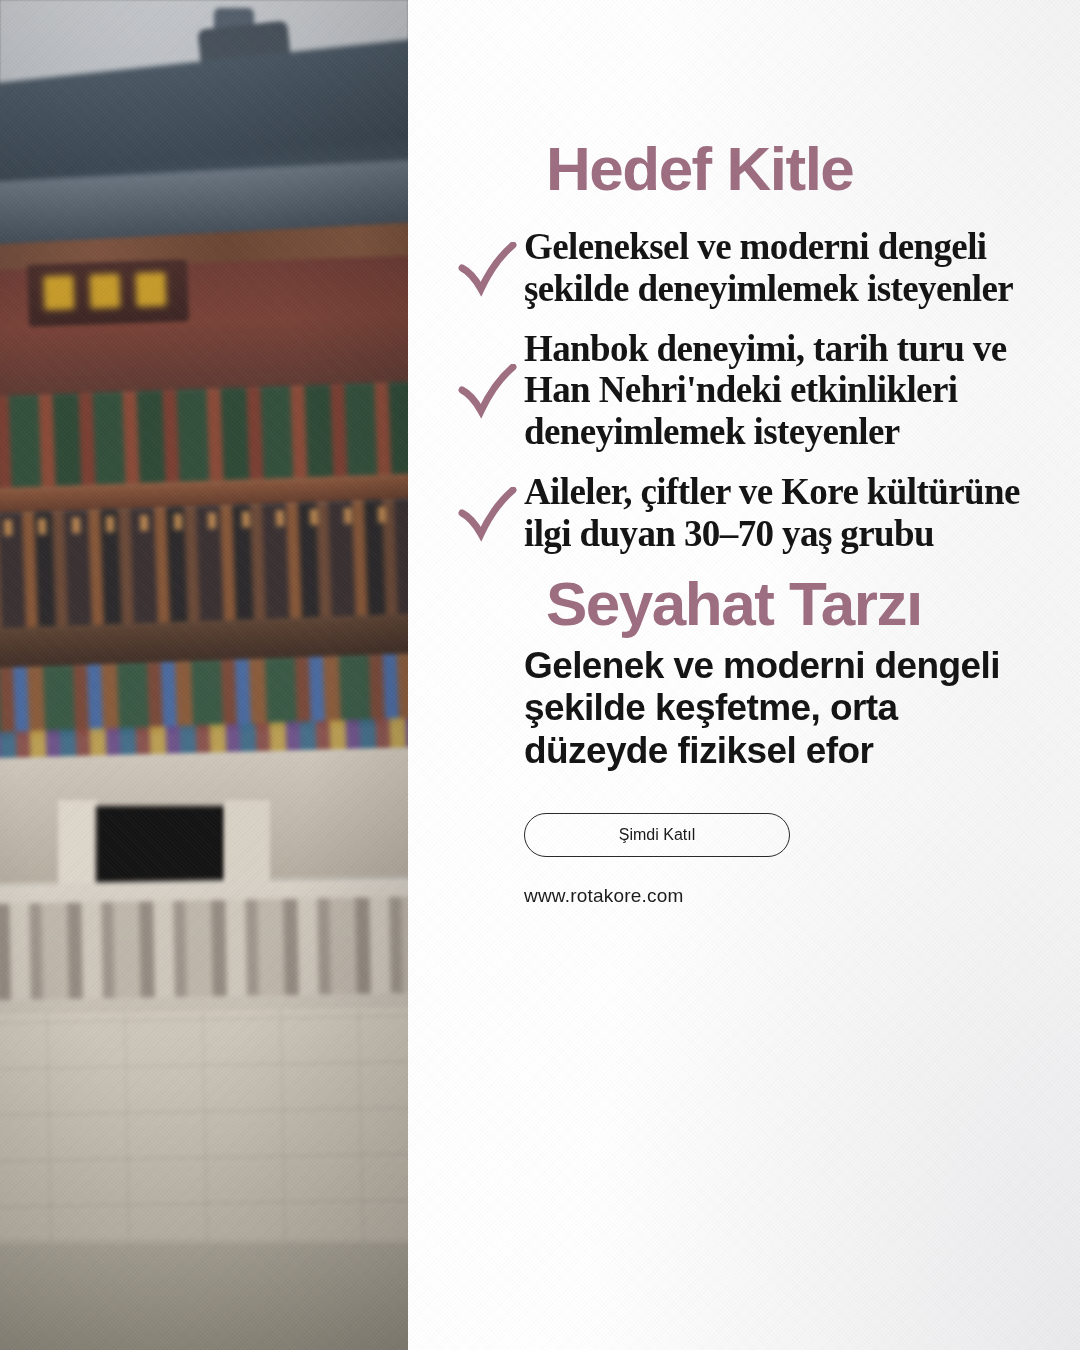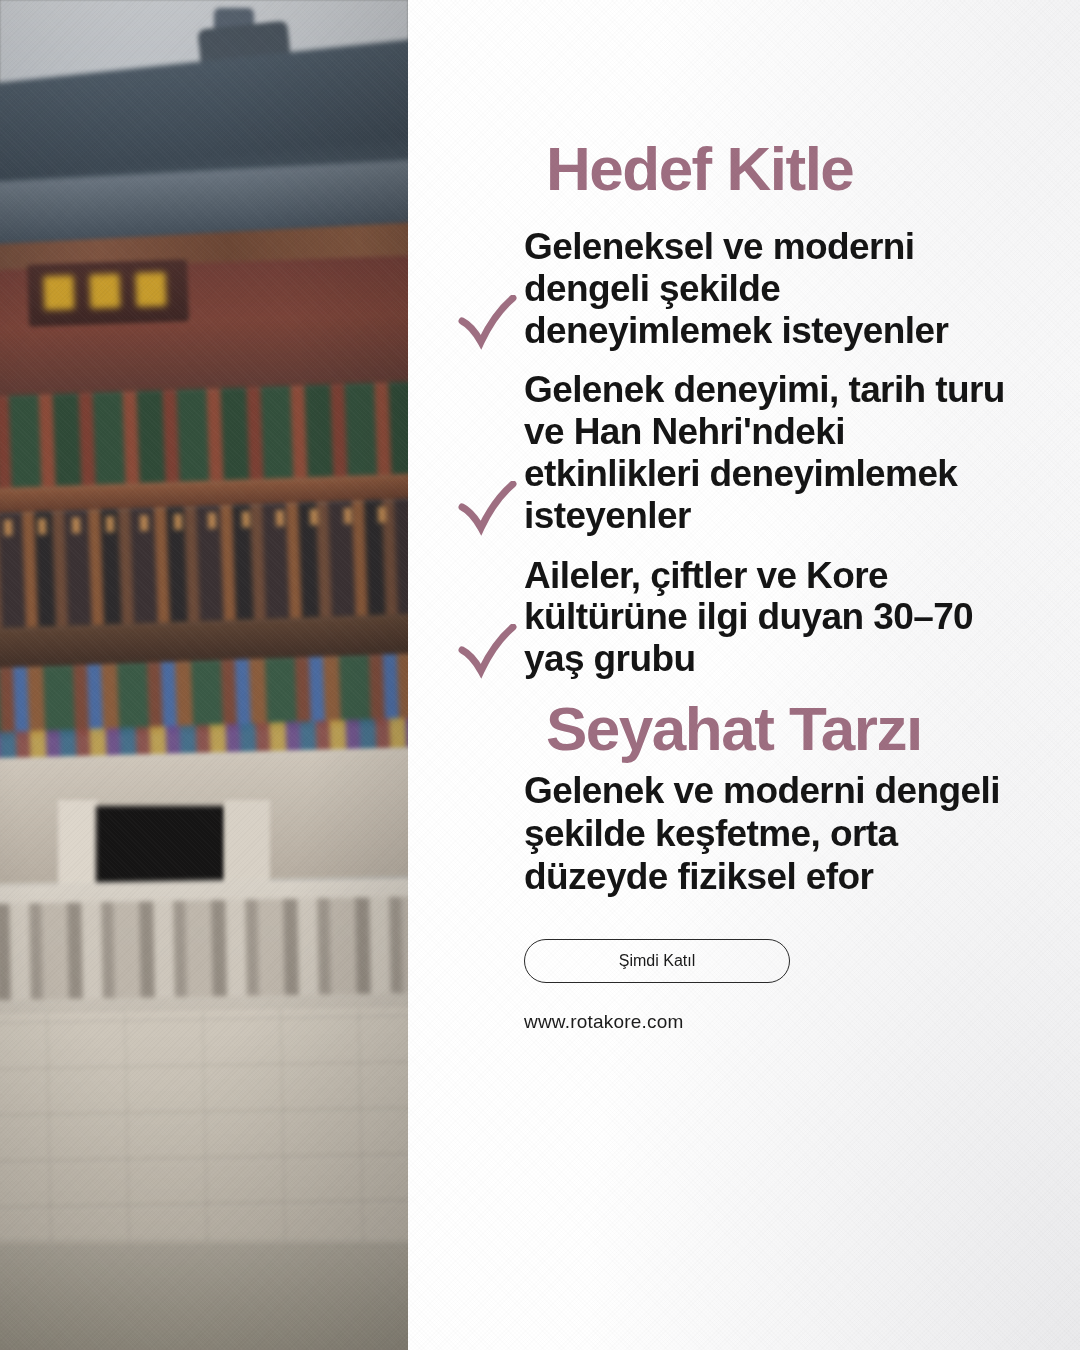"Geleneksel ve moderni dengeli şekilde" .bullet { align-items: flex-end -> center; font-family: none -> Liberation Serif, serif }
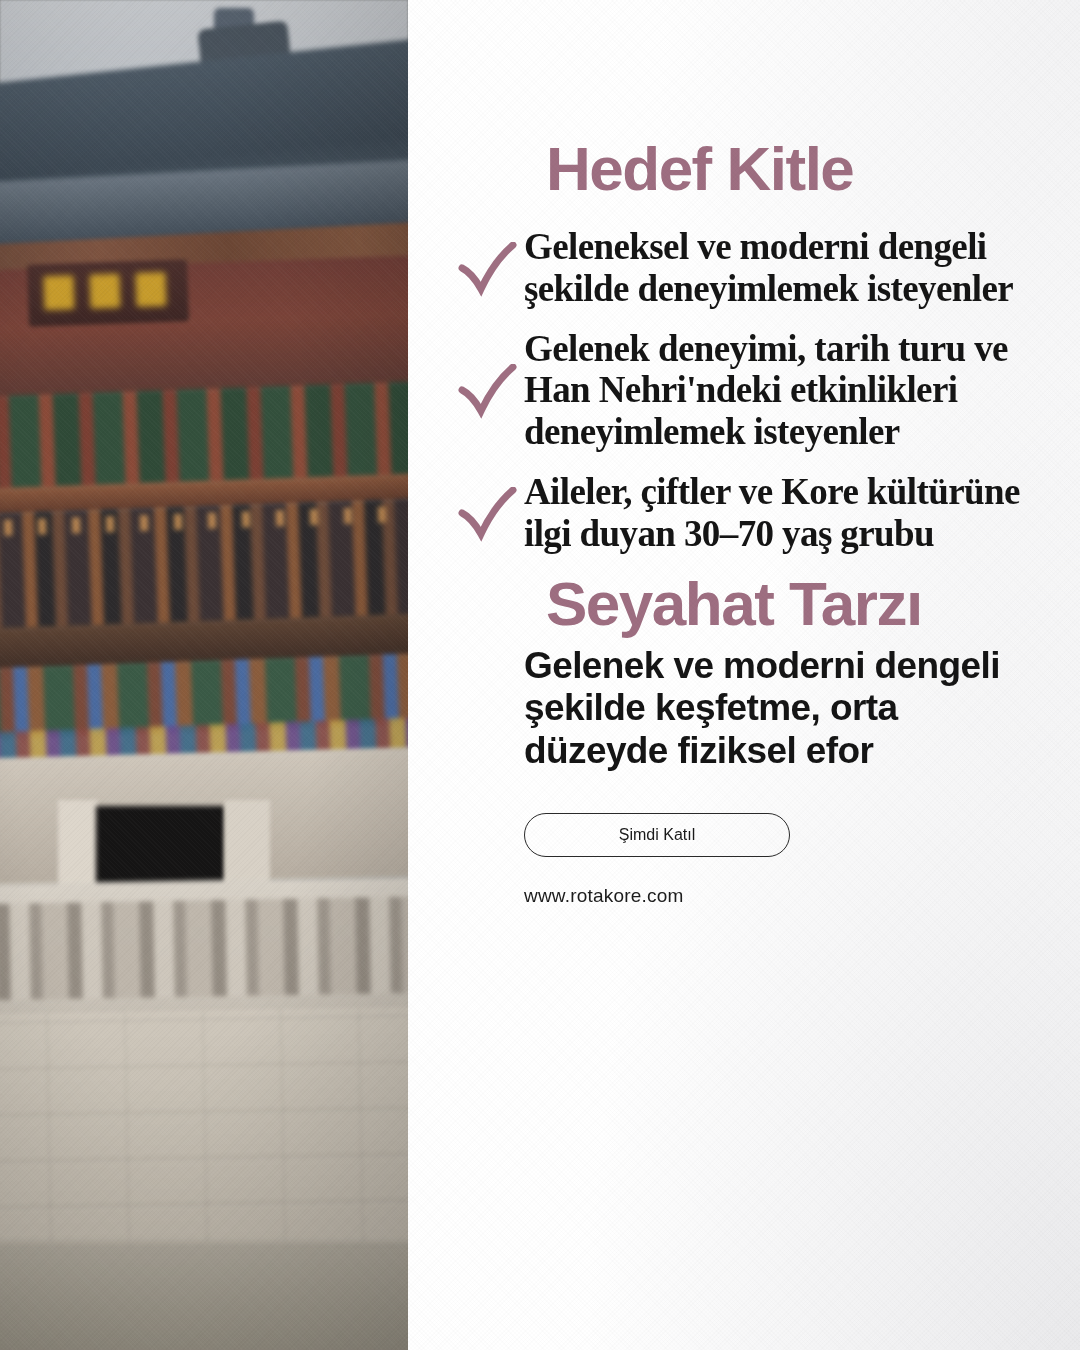"Gelenek deneyimi, tarih turu ve" span.bullet-text { text: Gelenek -> Hanbok }
